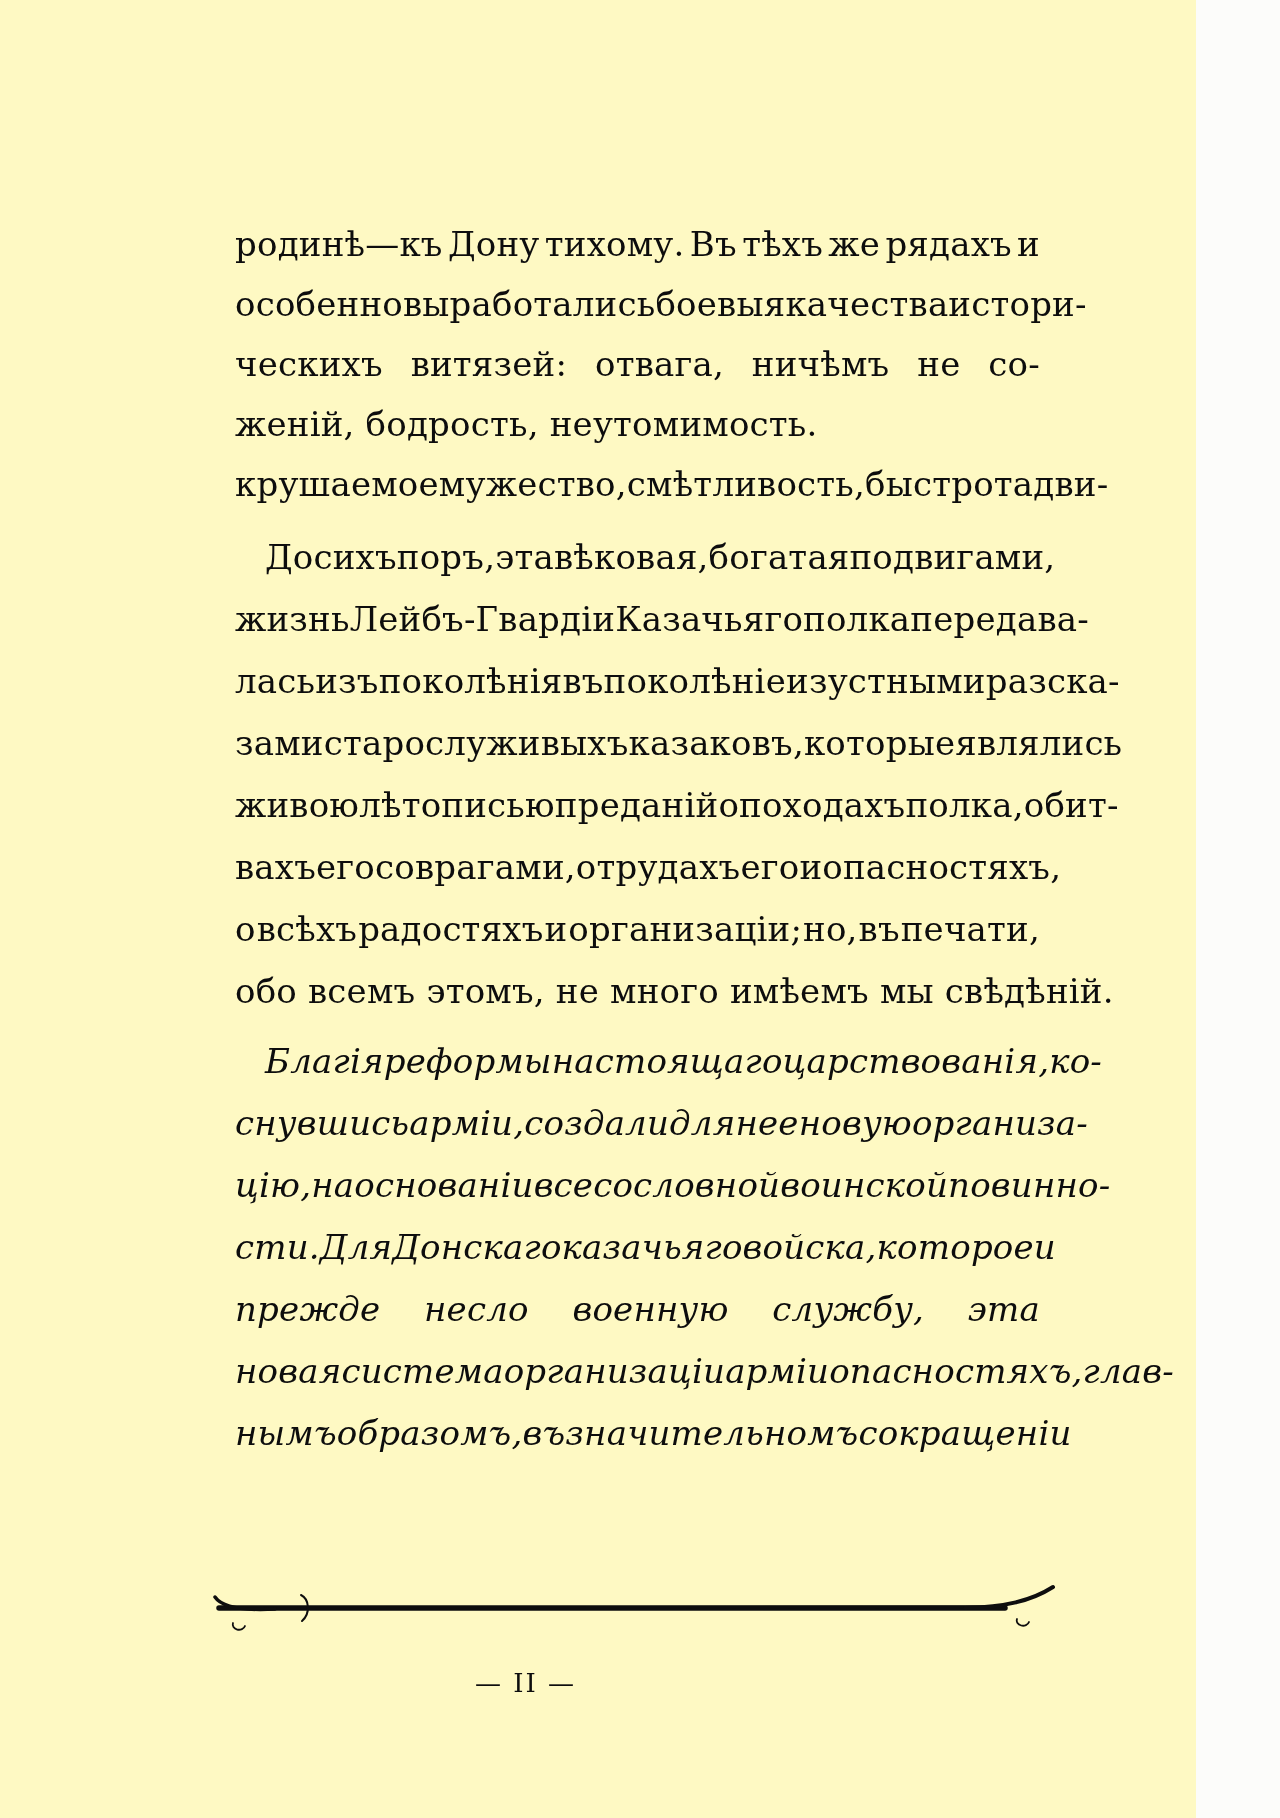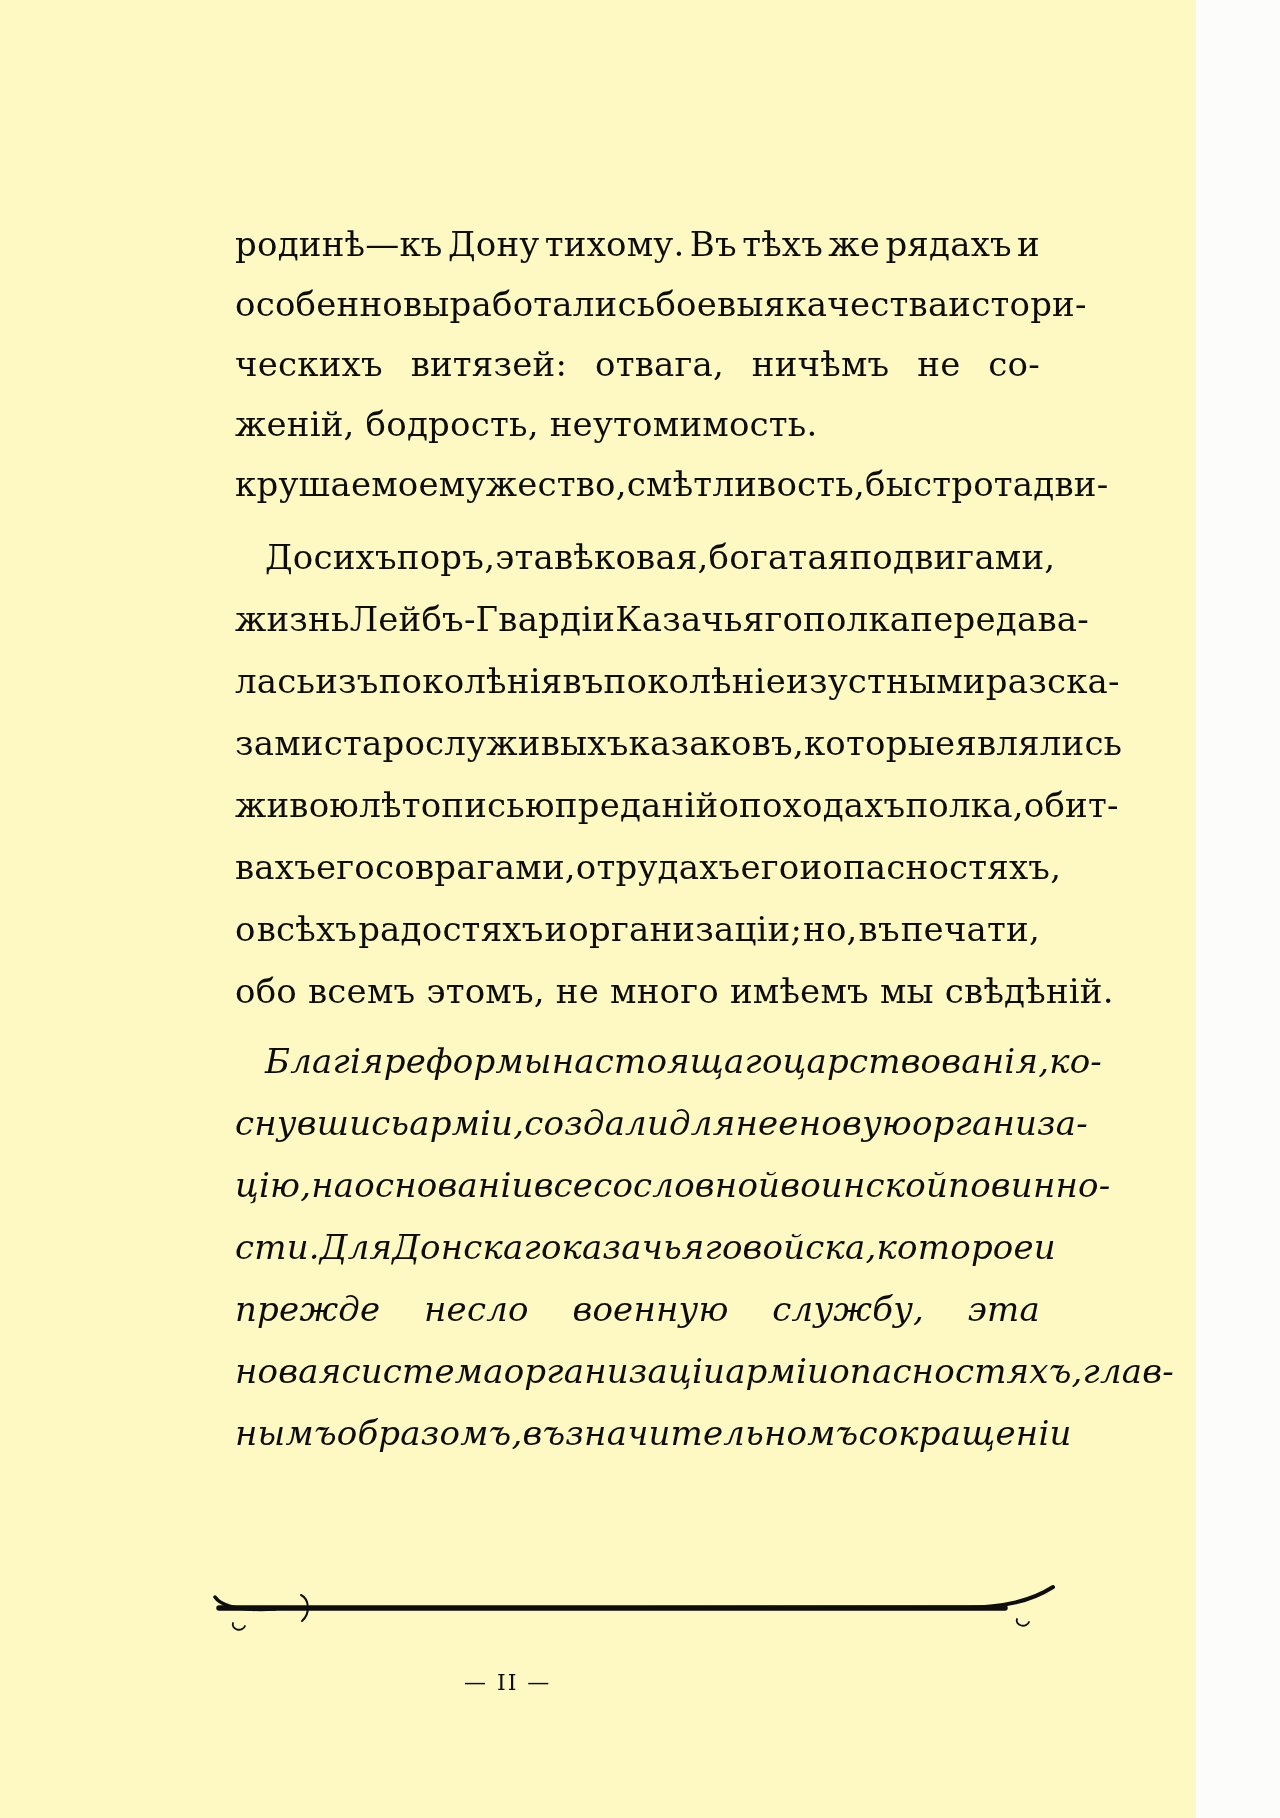"— II —" .pagenum { font-size: 22px -> 26px; left: 464px -> 436px; text-align: left -> right }
